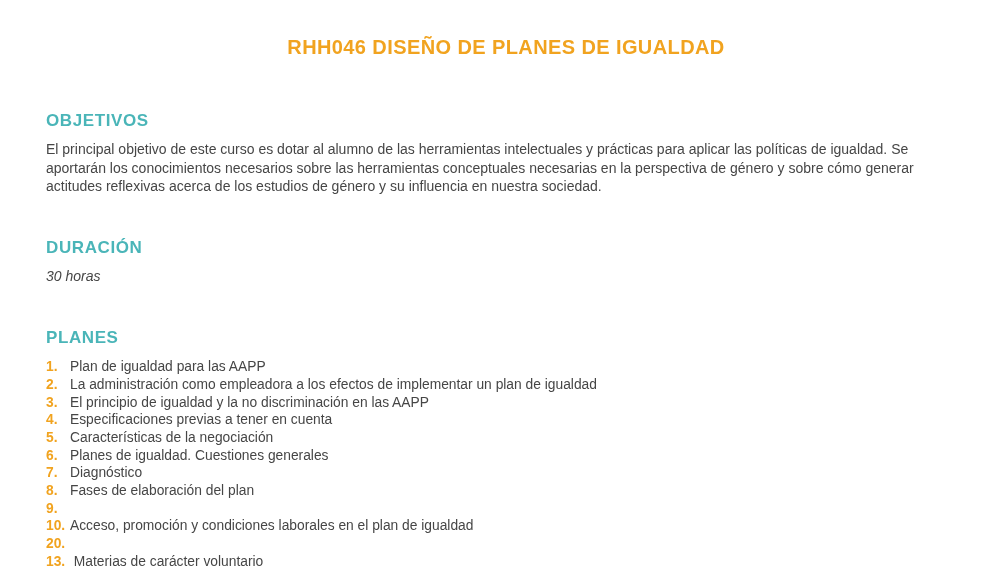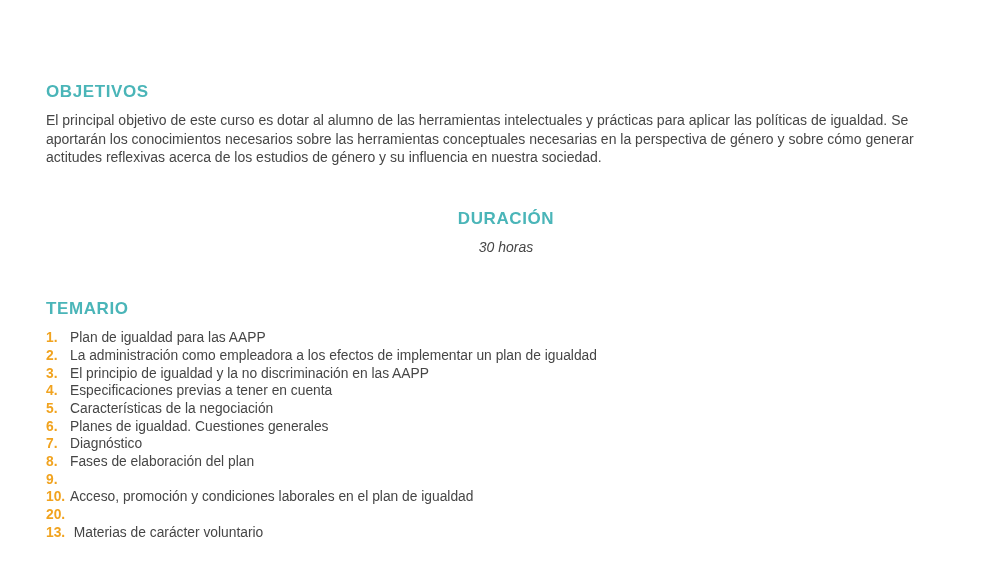"RHH046 DISEÑO DE PLANES DE" h1.title { html: none -> <h1>RHH046 DISEÑO DE PLANES DE IGUALDAD</h1> }
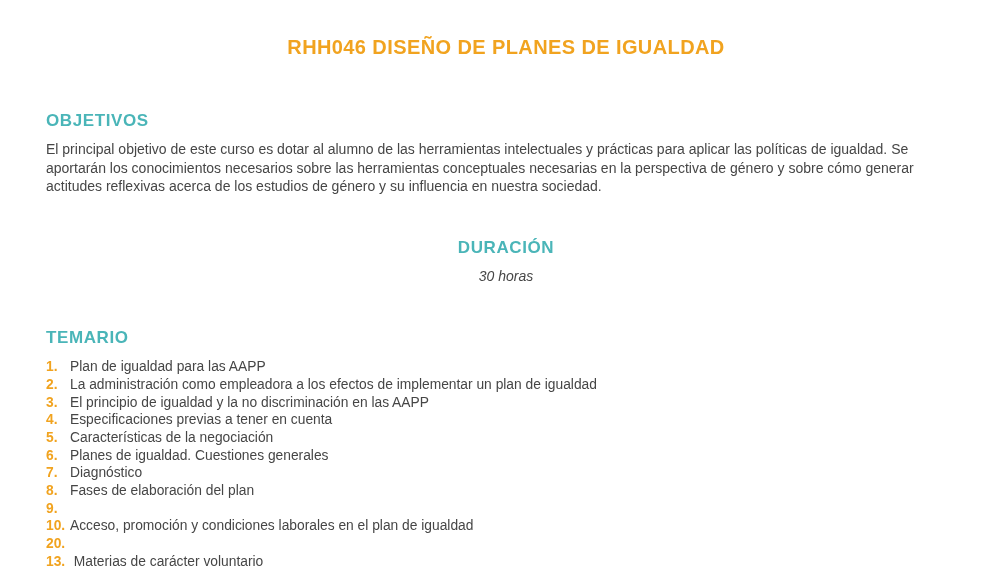"DURACIÓN" .section-duracion { text-align: center -> none }
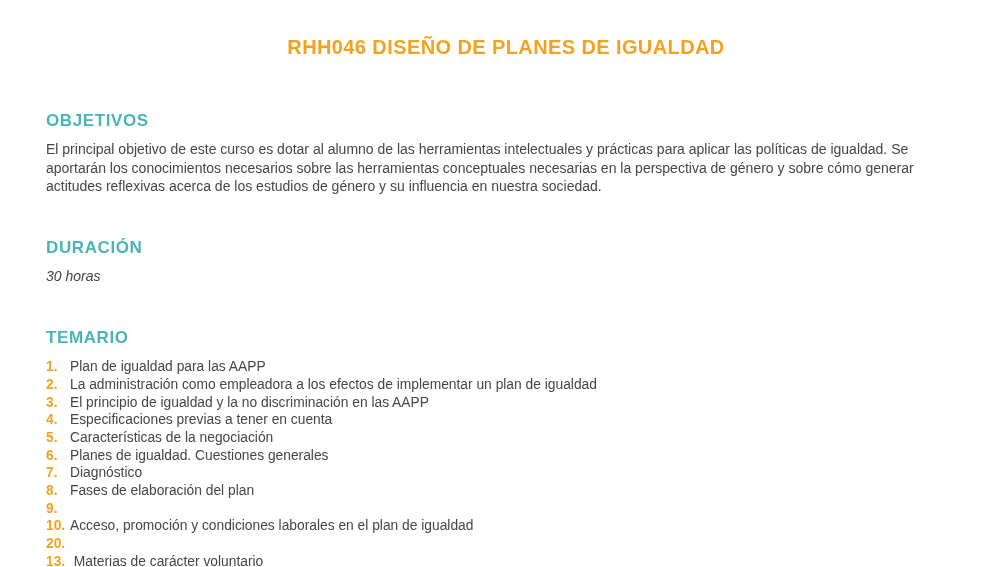"TEMARIO" h2.heading { text: TEMARIO -> PLANES }
